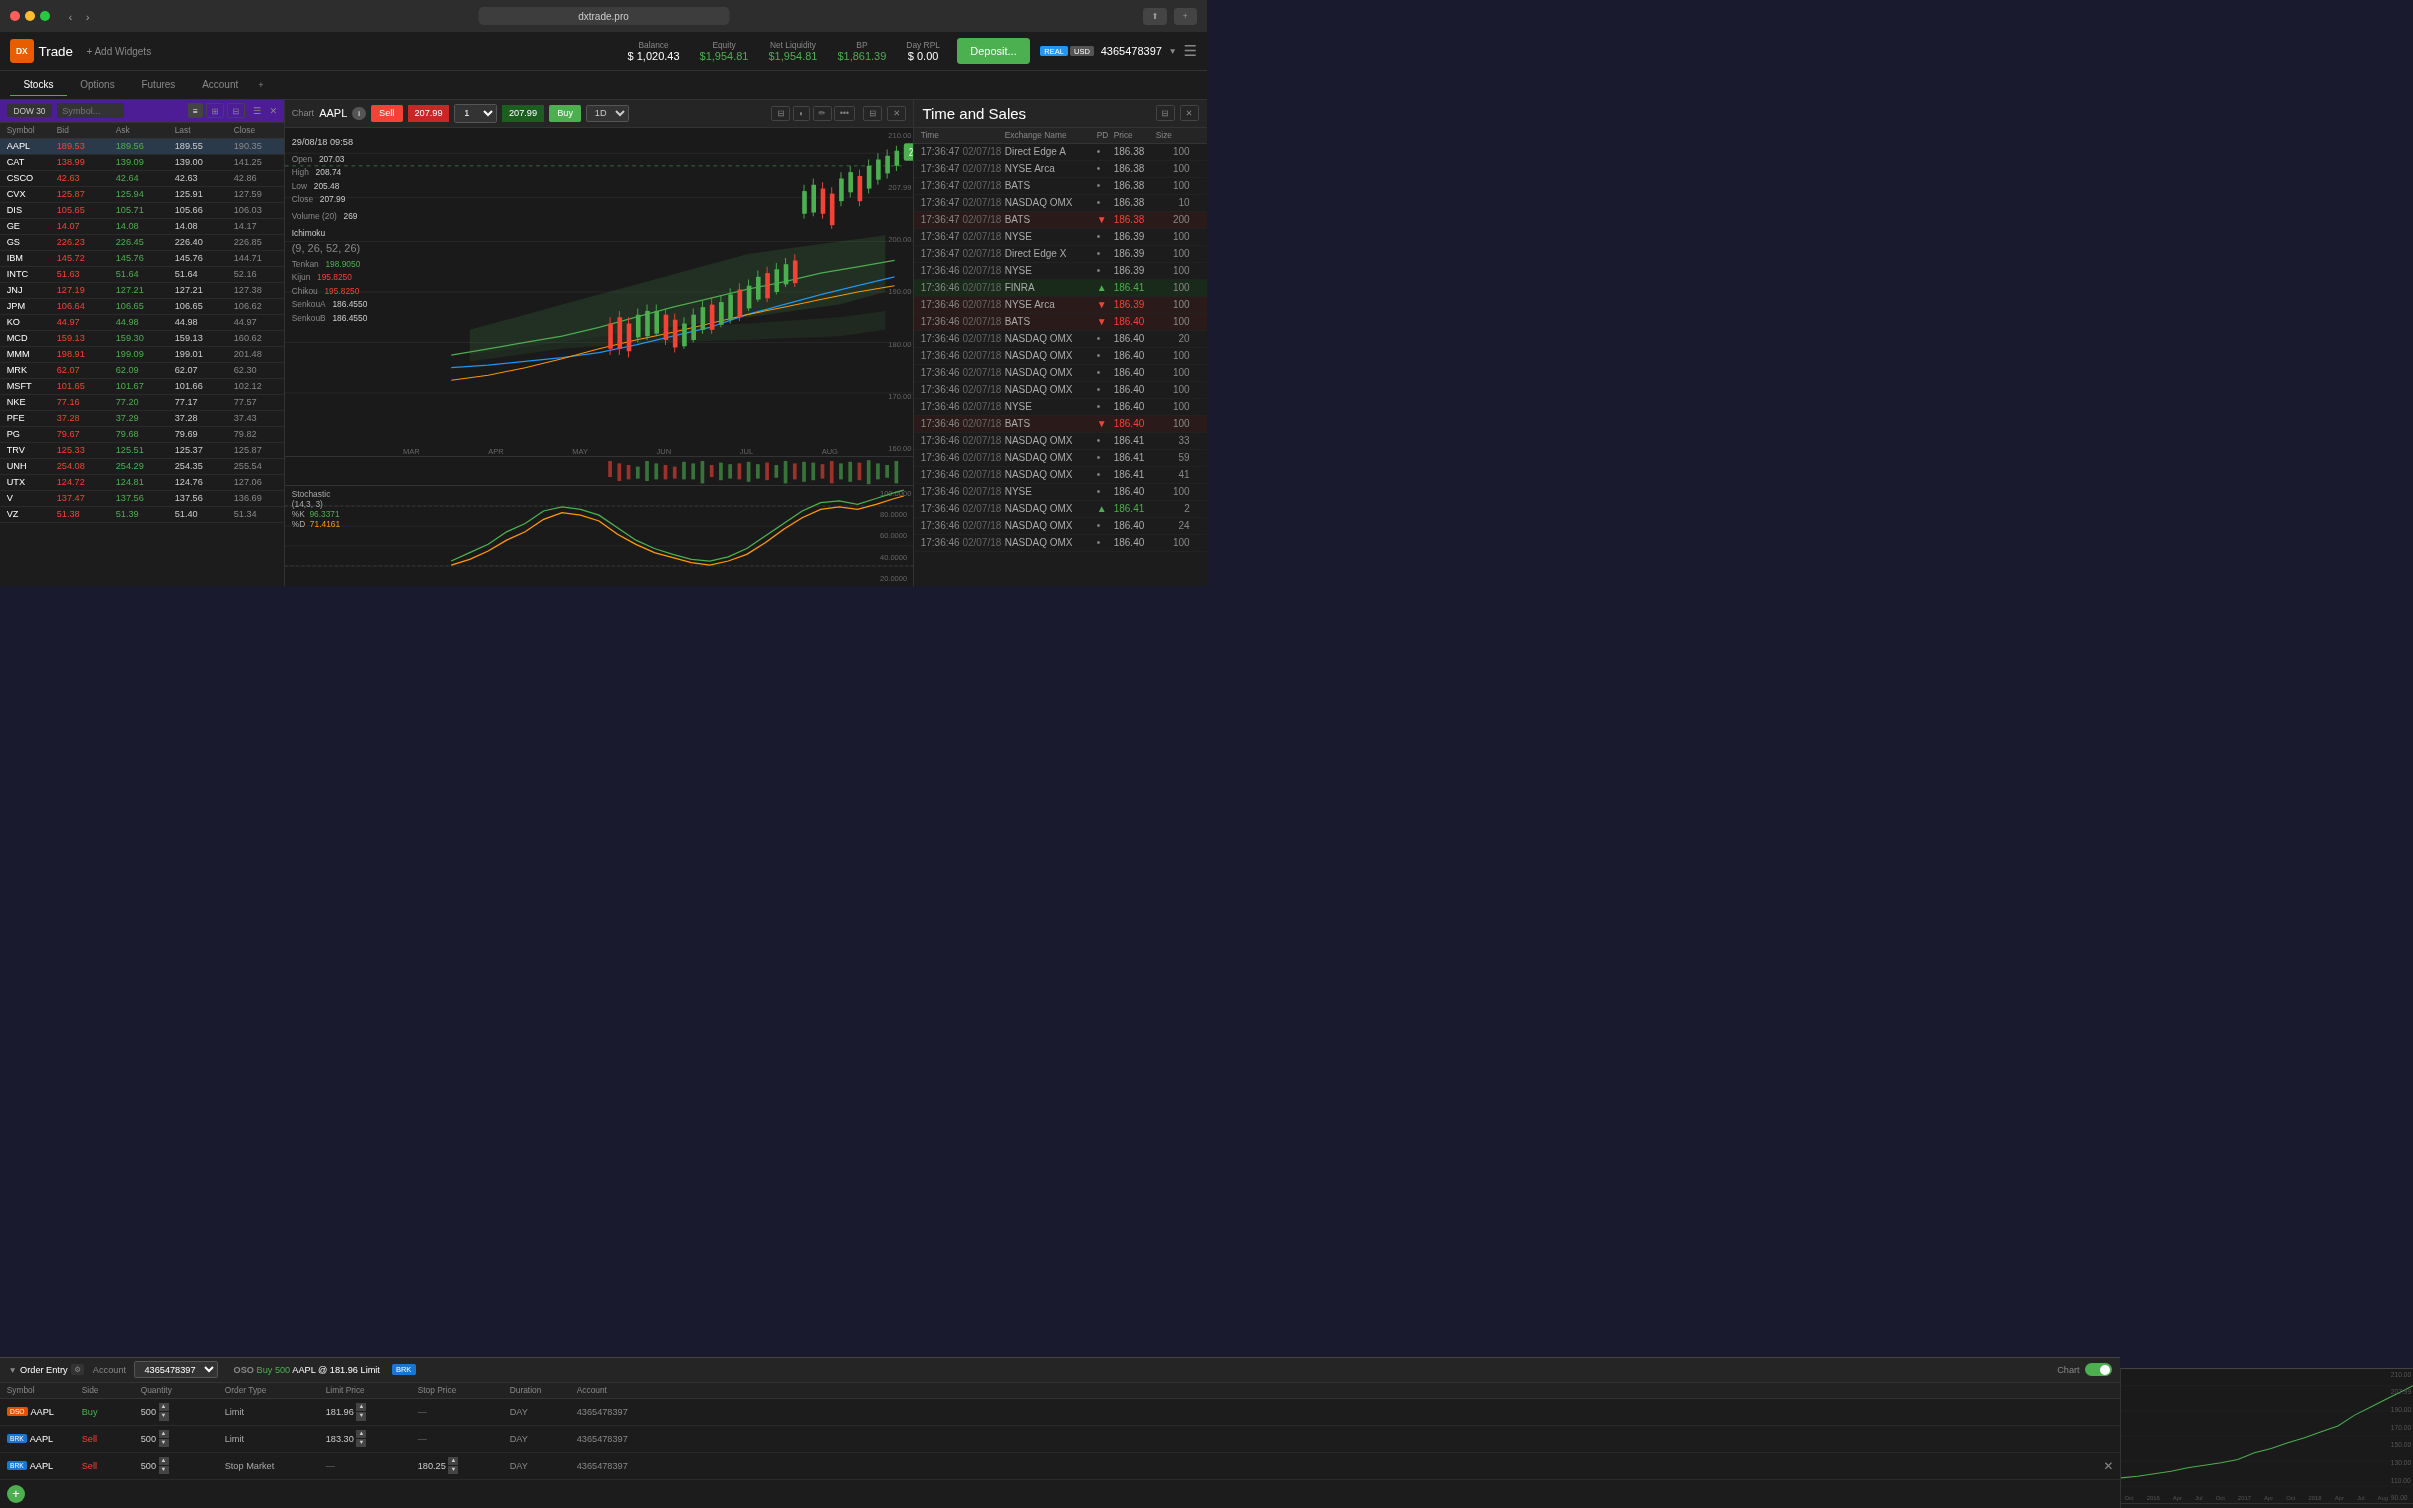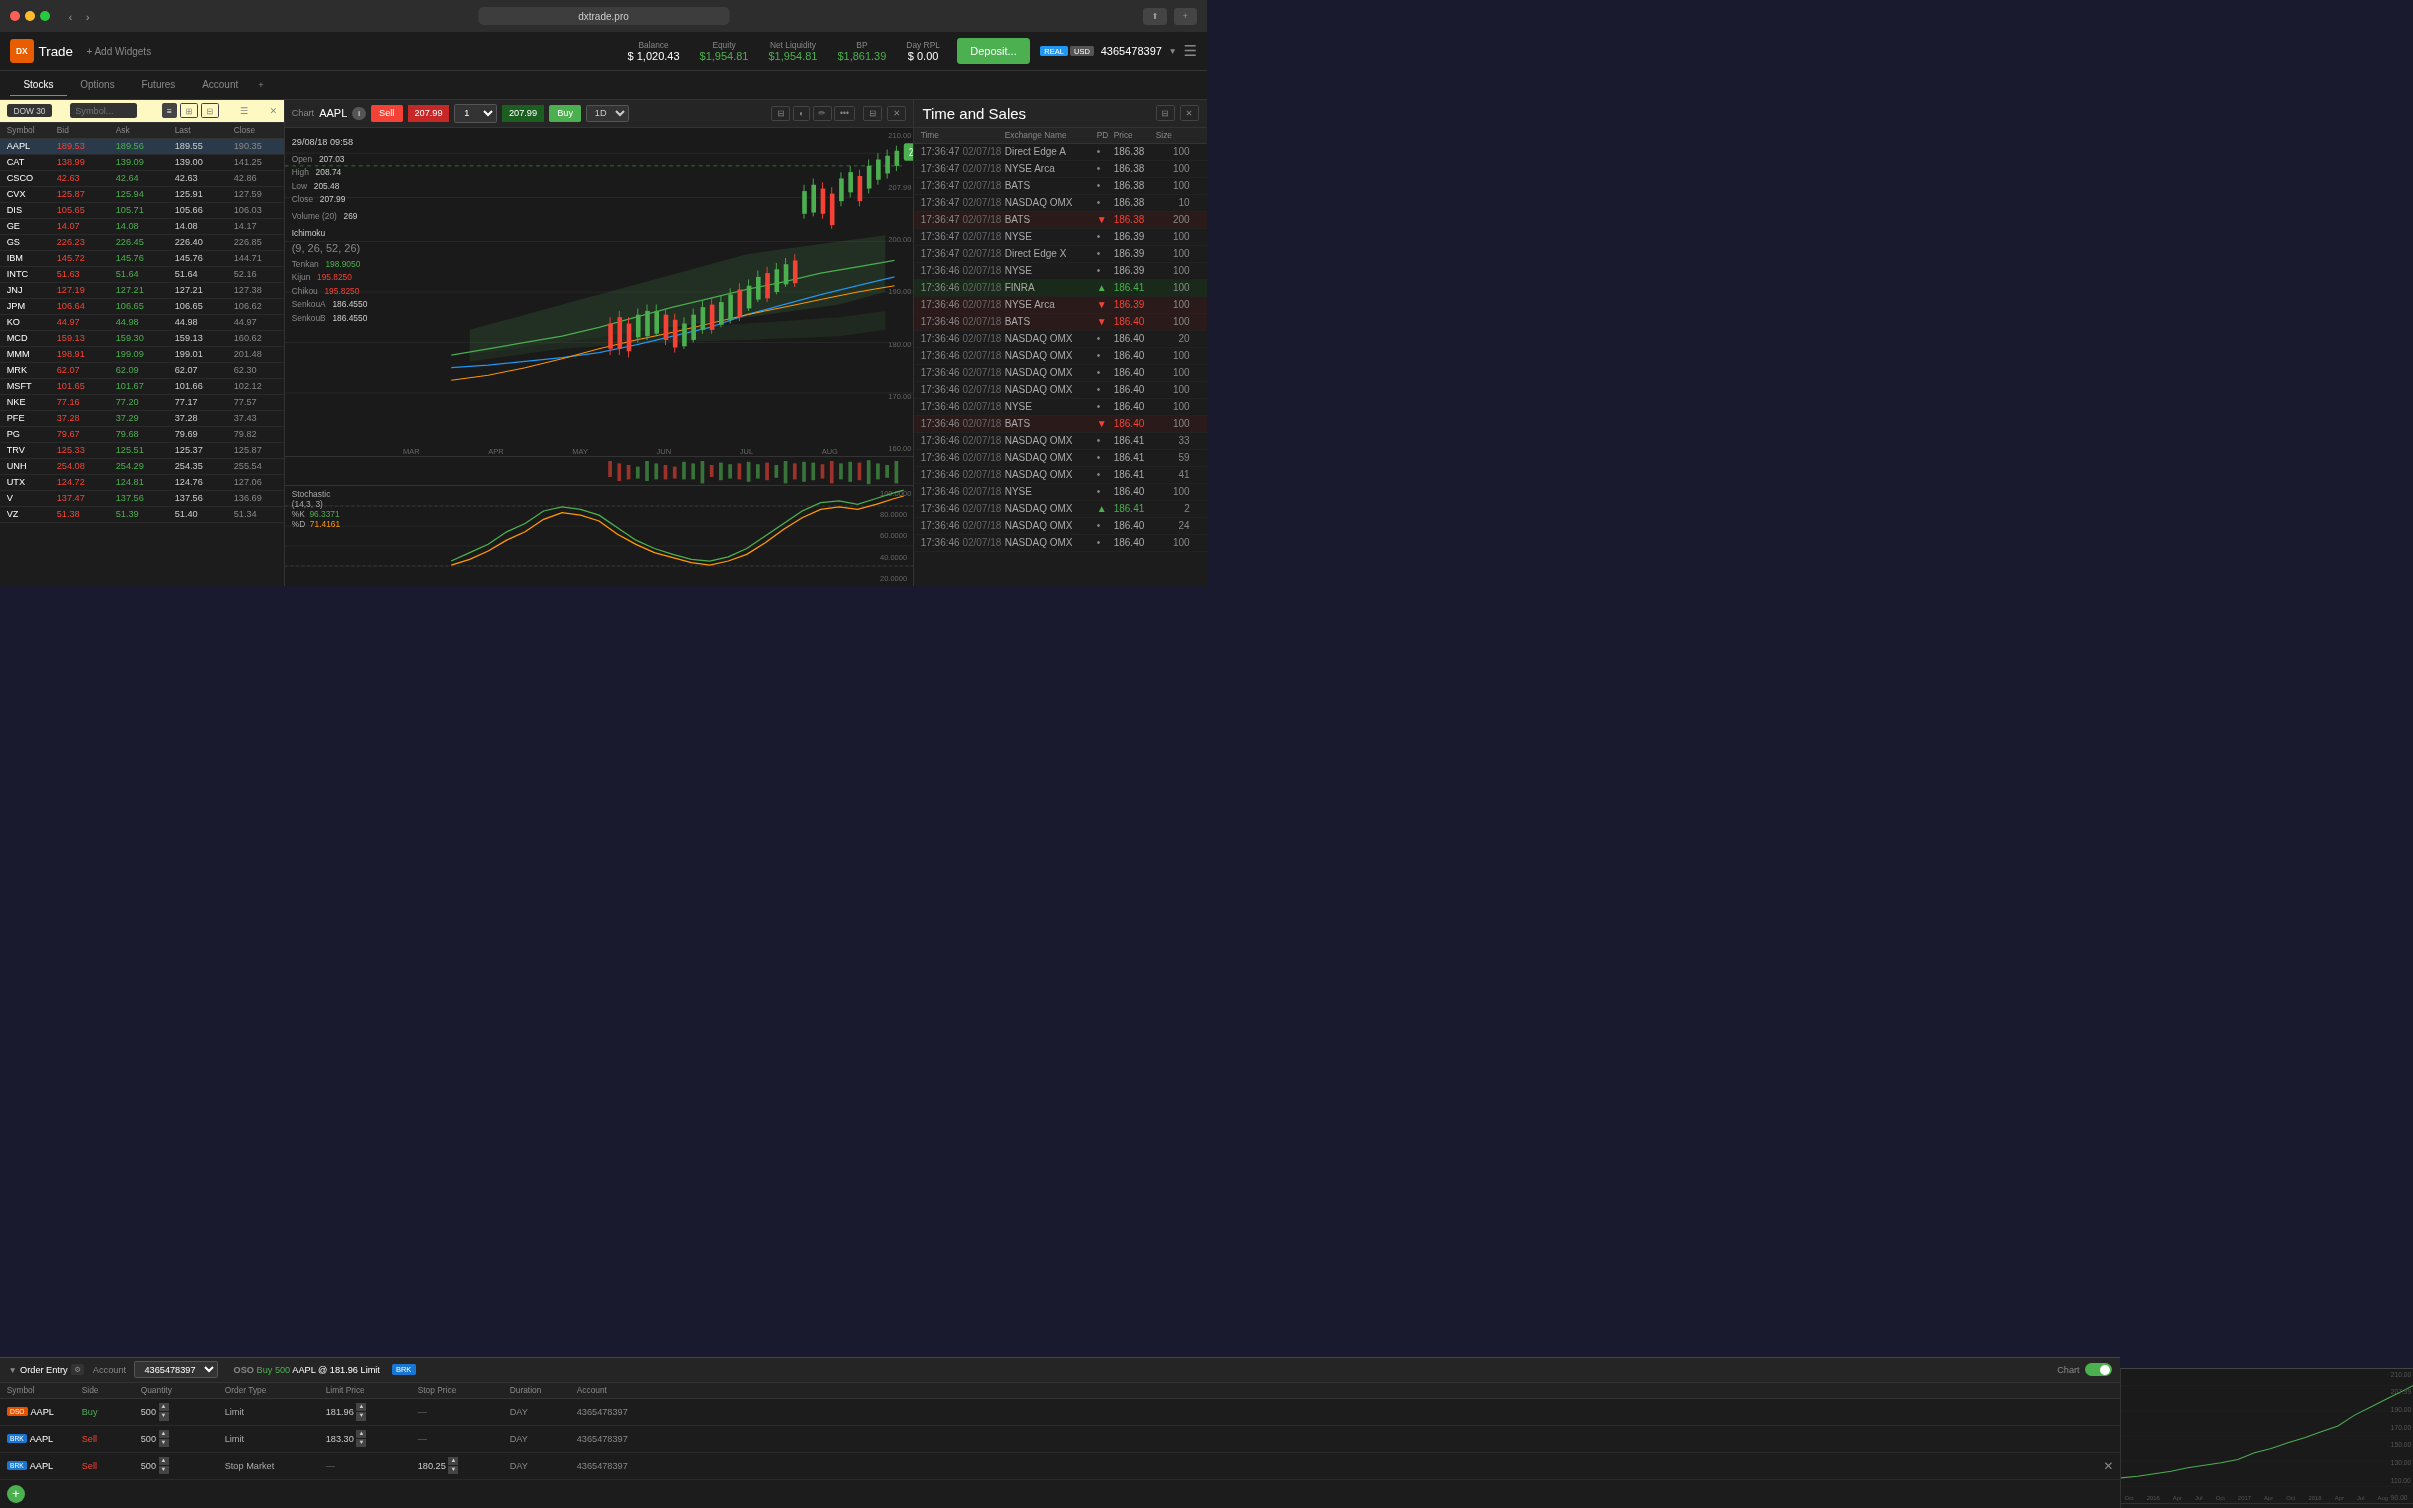"DOW 30" .panel-header { background: #fef9c3 -> #4c1d95; gap: 18px -> 5px }
